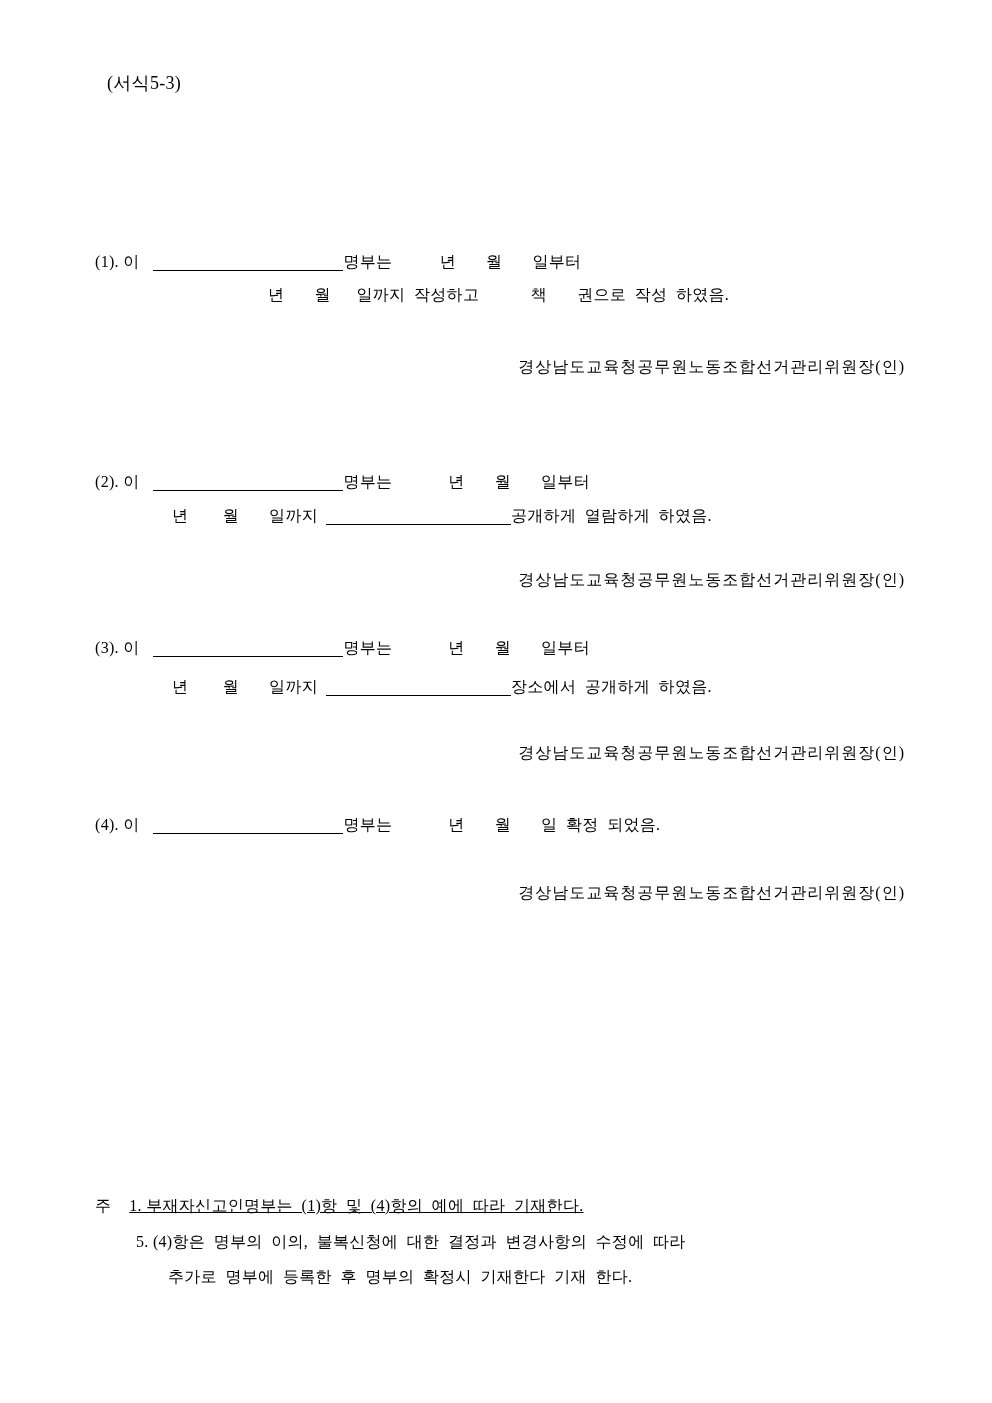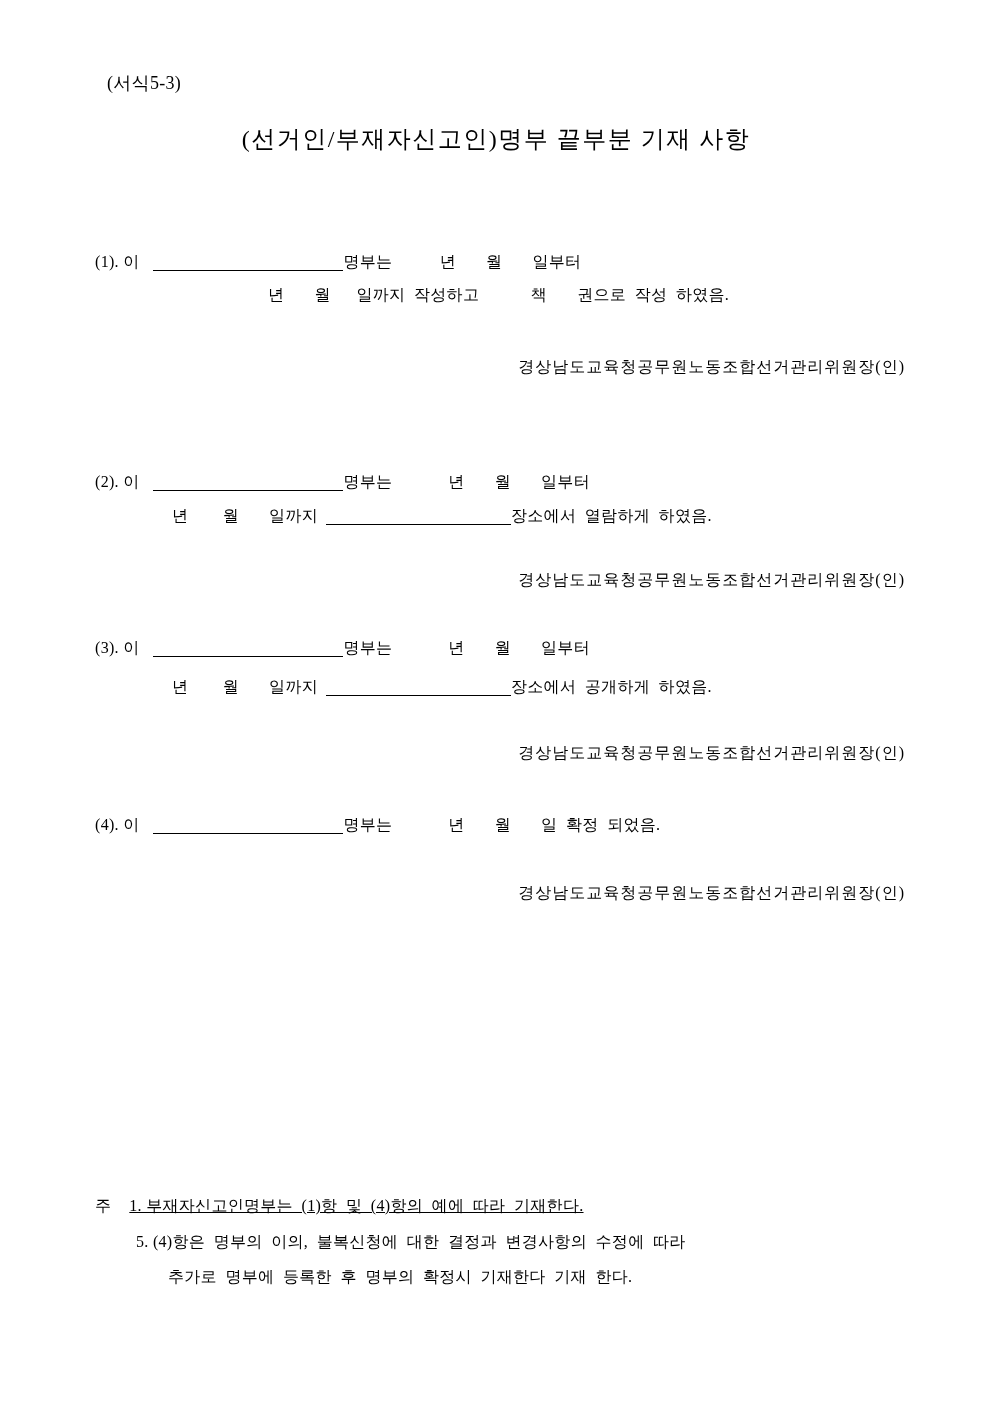"(선거인/부재자신고인)명부 끝부분 기재 사항" p.line { html: <p>(선거인/부재자신고인)명부 끝부분 기재 사항</p> -> none }
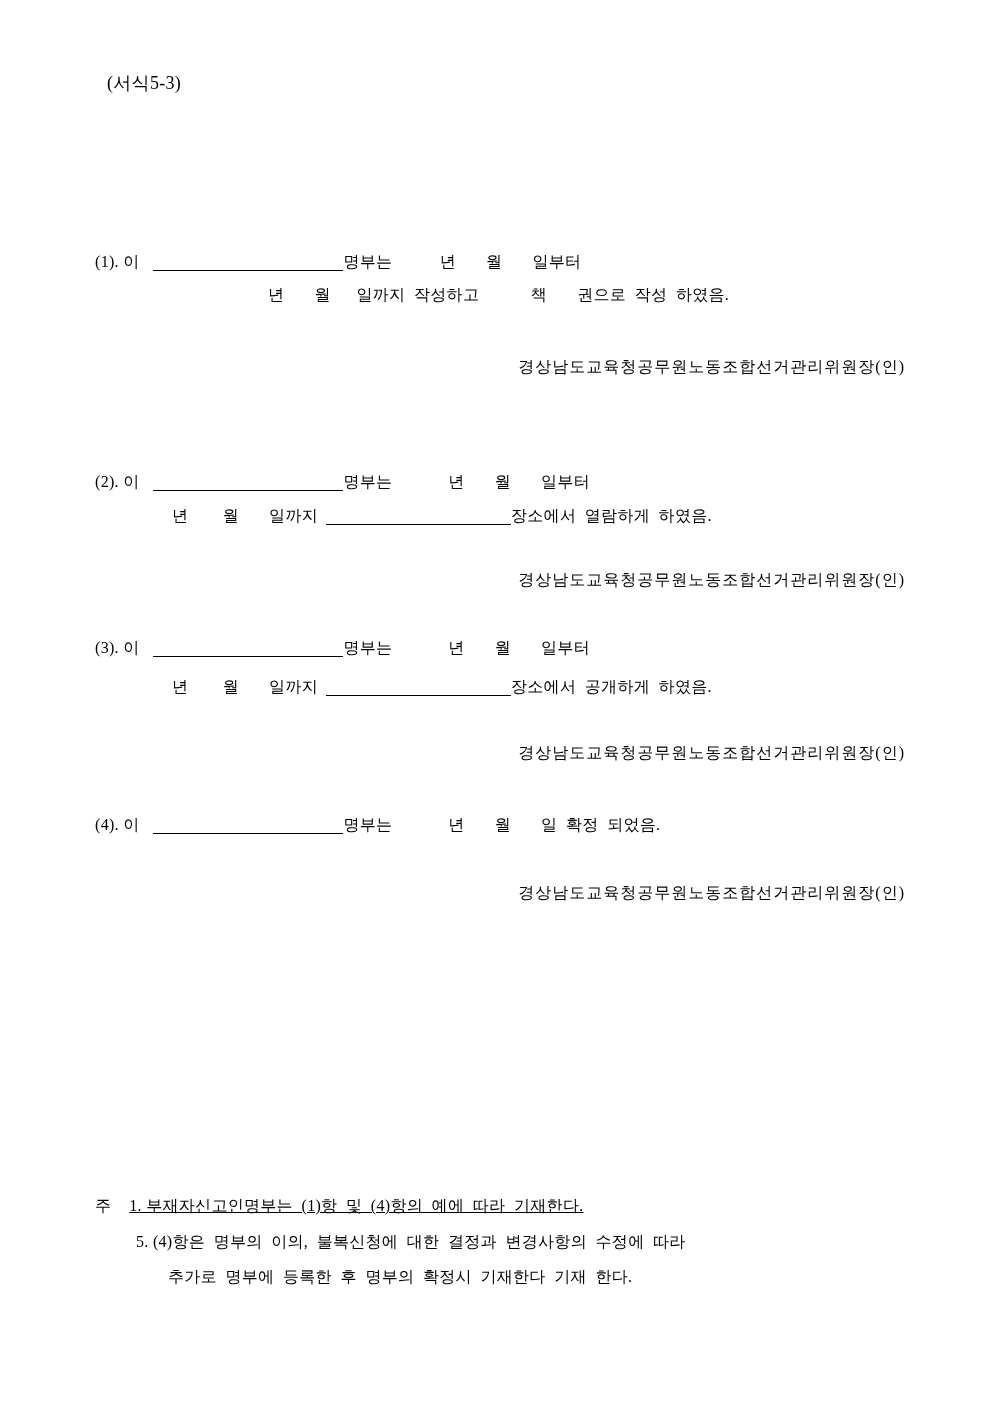"장소에서 열람하게 하였음." span { text: 장소에서 -> 공개하게 }
